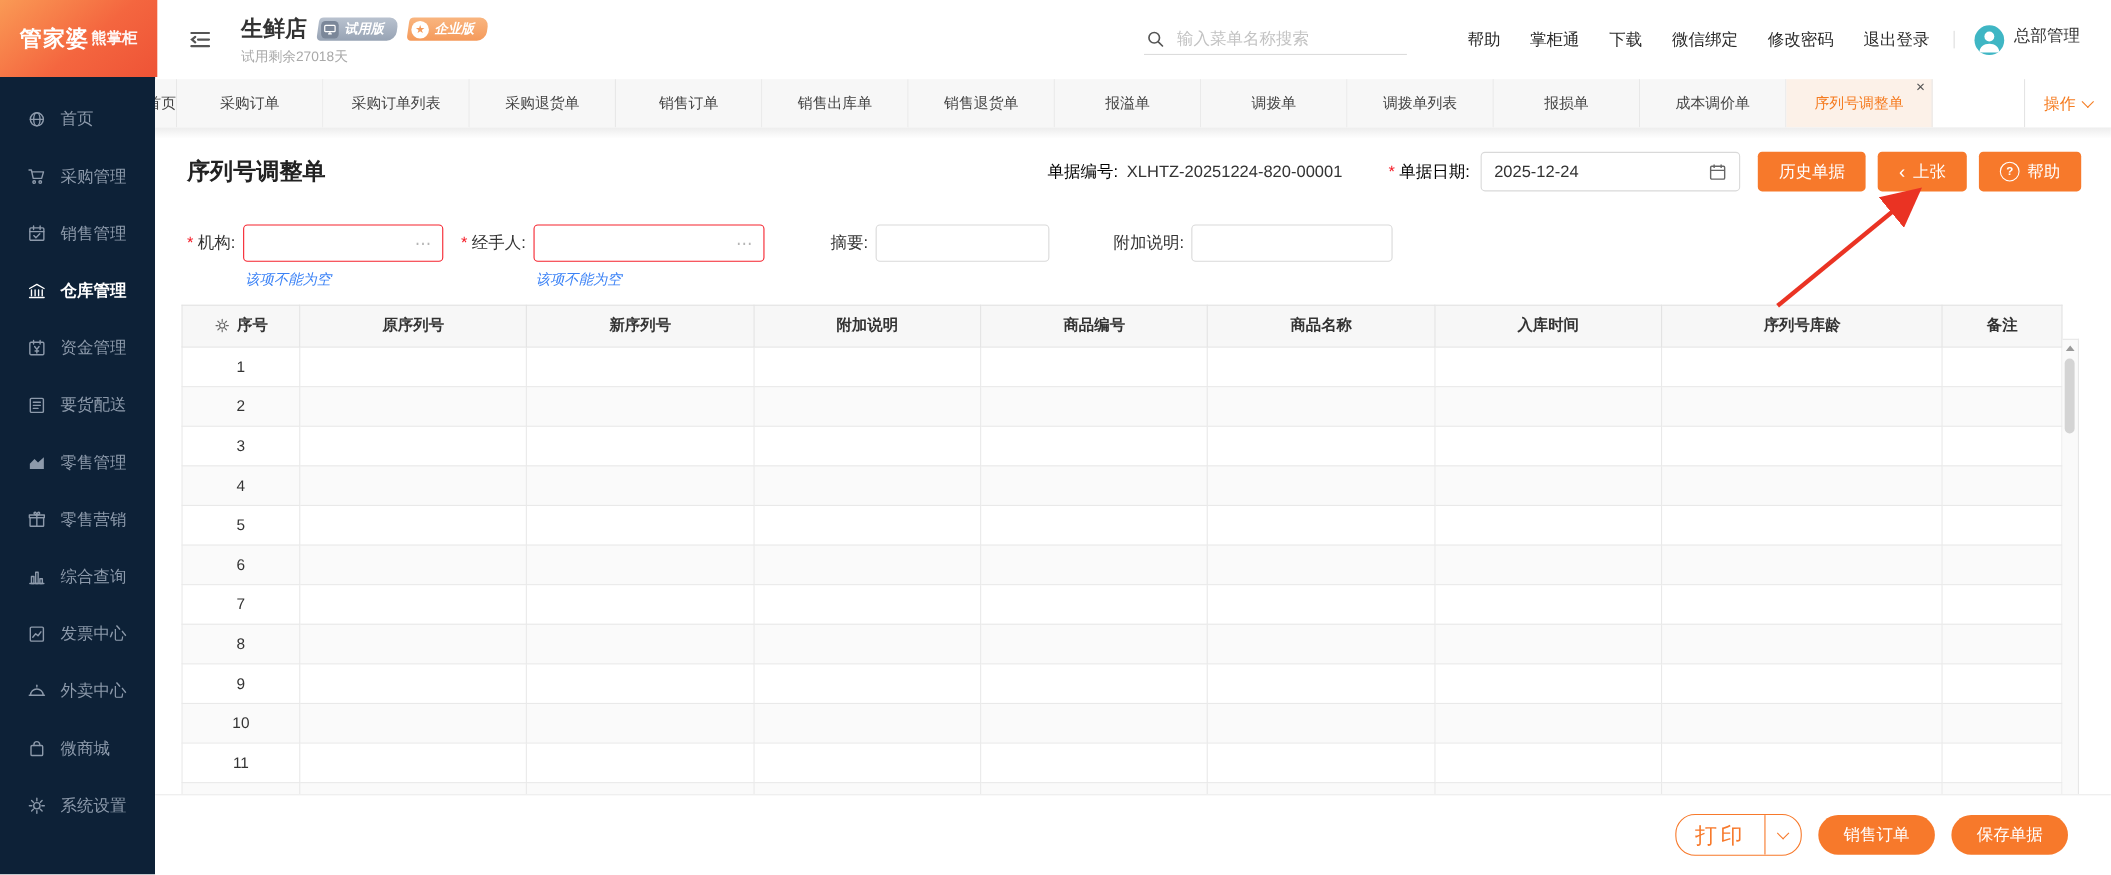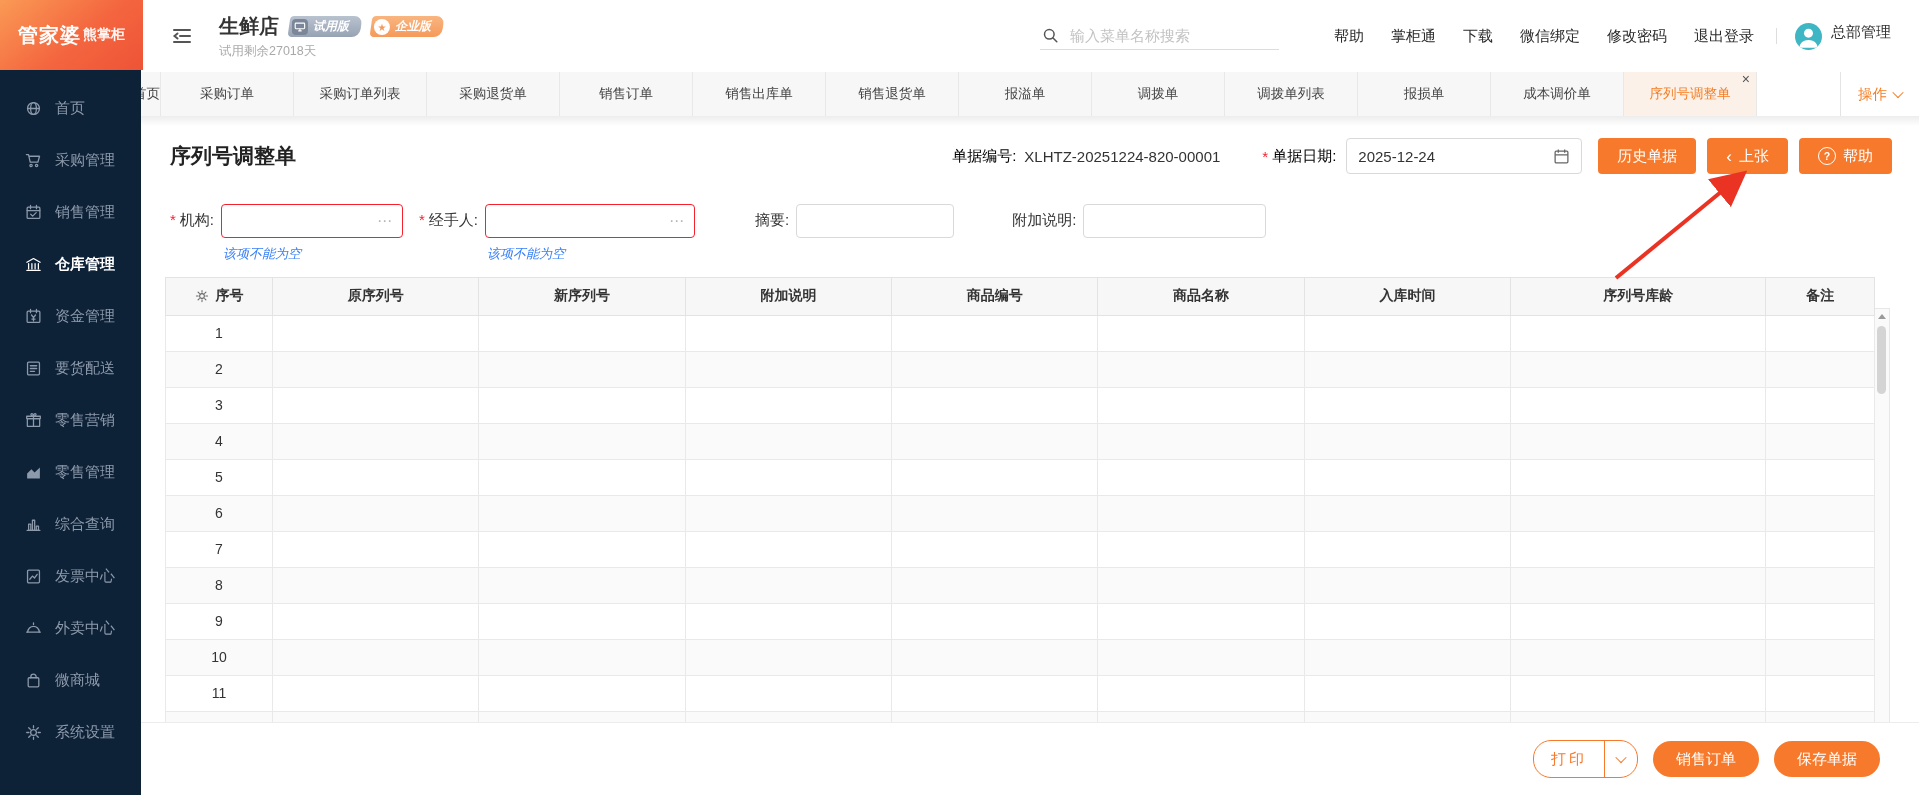"零售营销" div.side-item { order: before "零售管理" -> after "零售管理" }
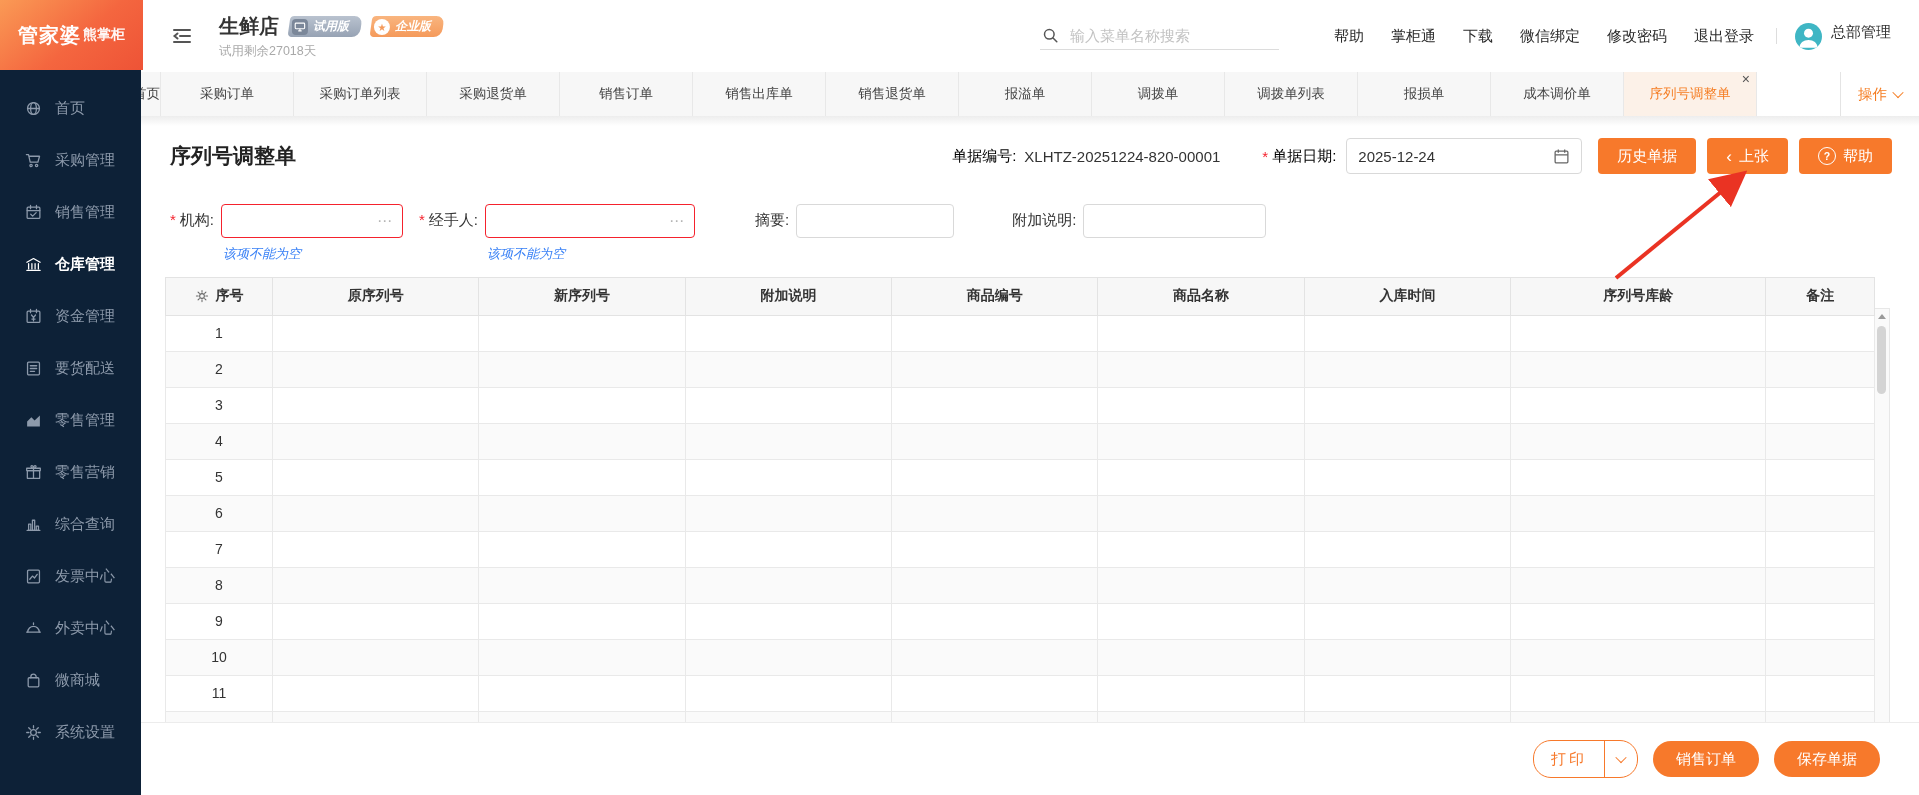"打印" .btn-print .p-label { font-size: 15px -> 20px }
